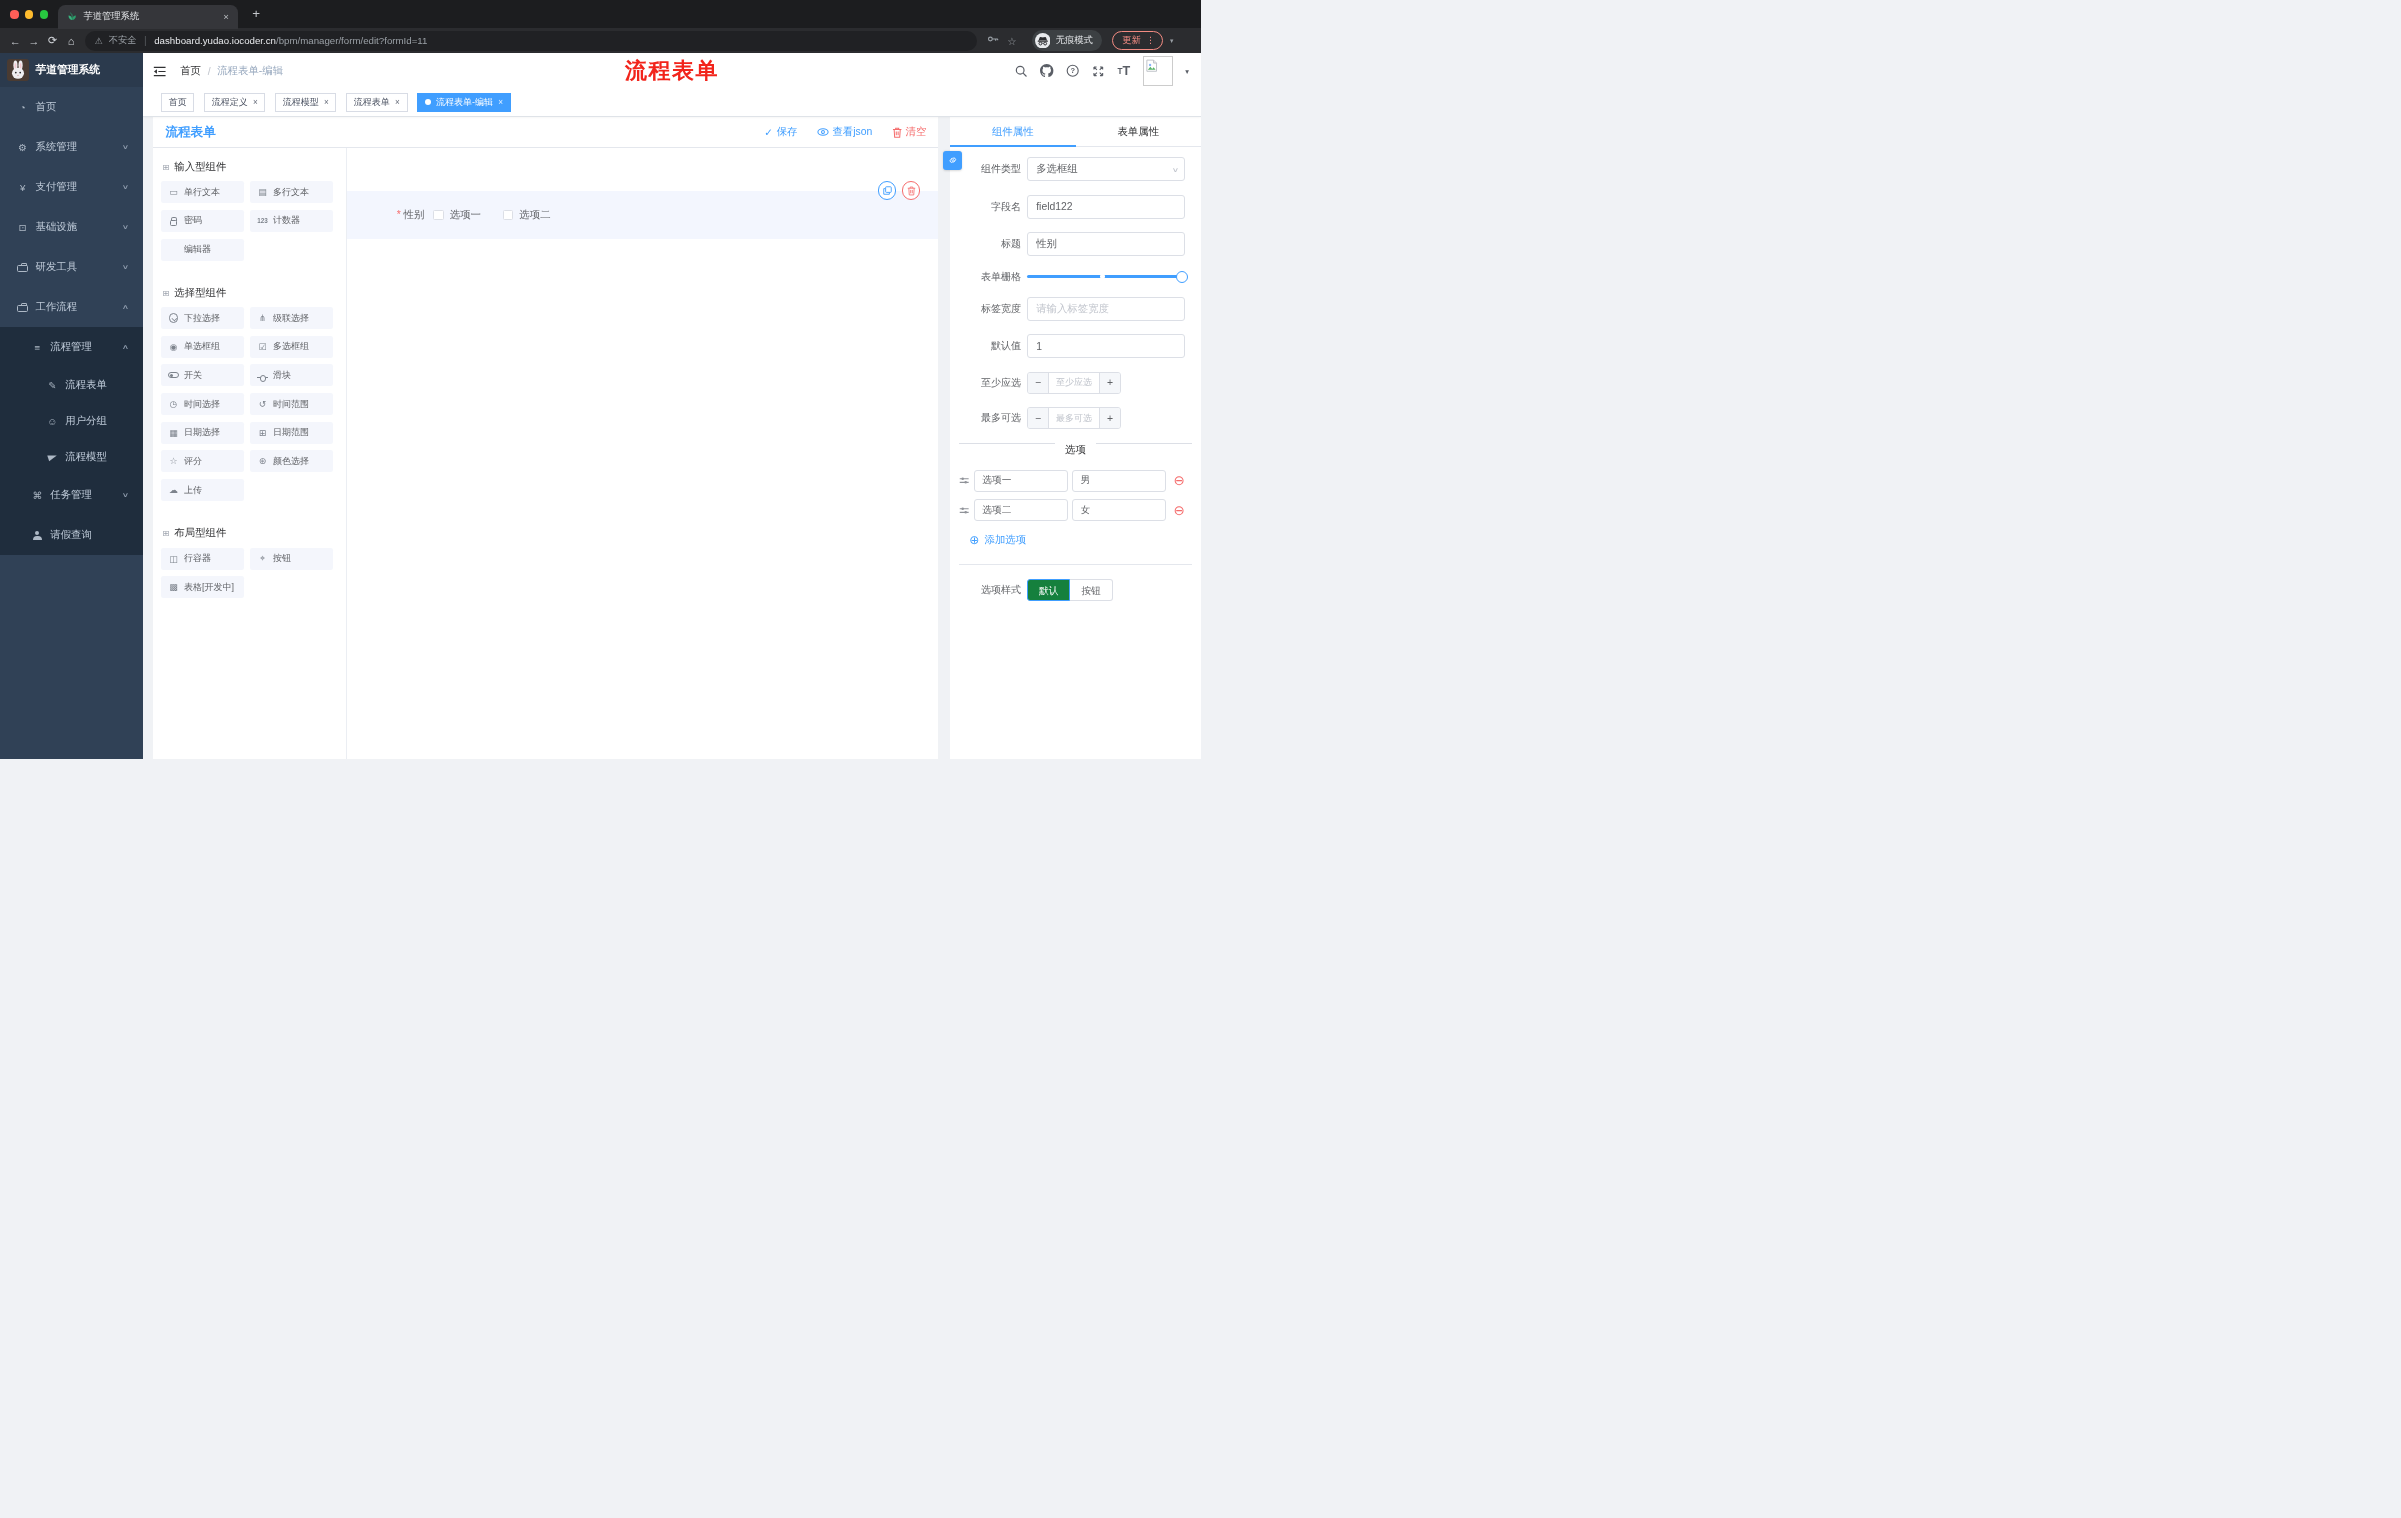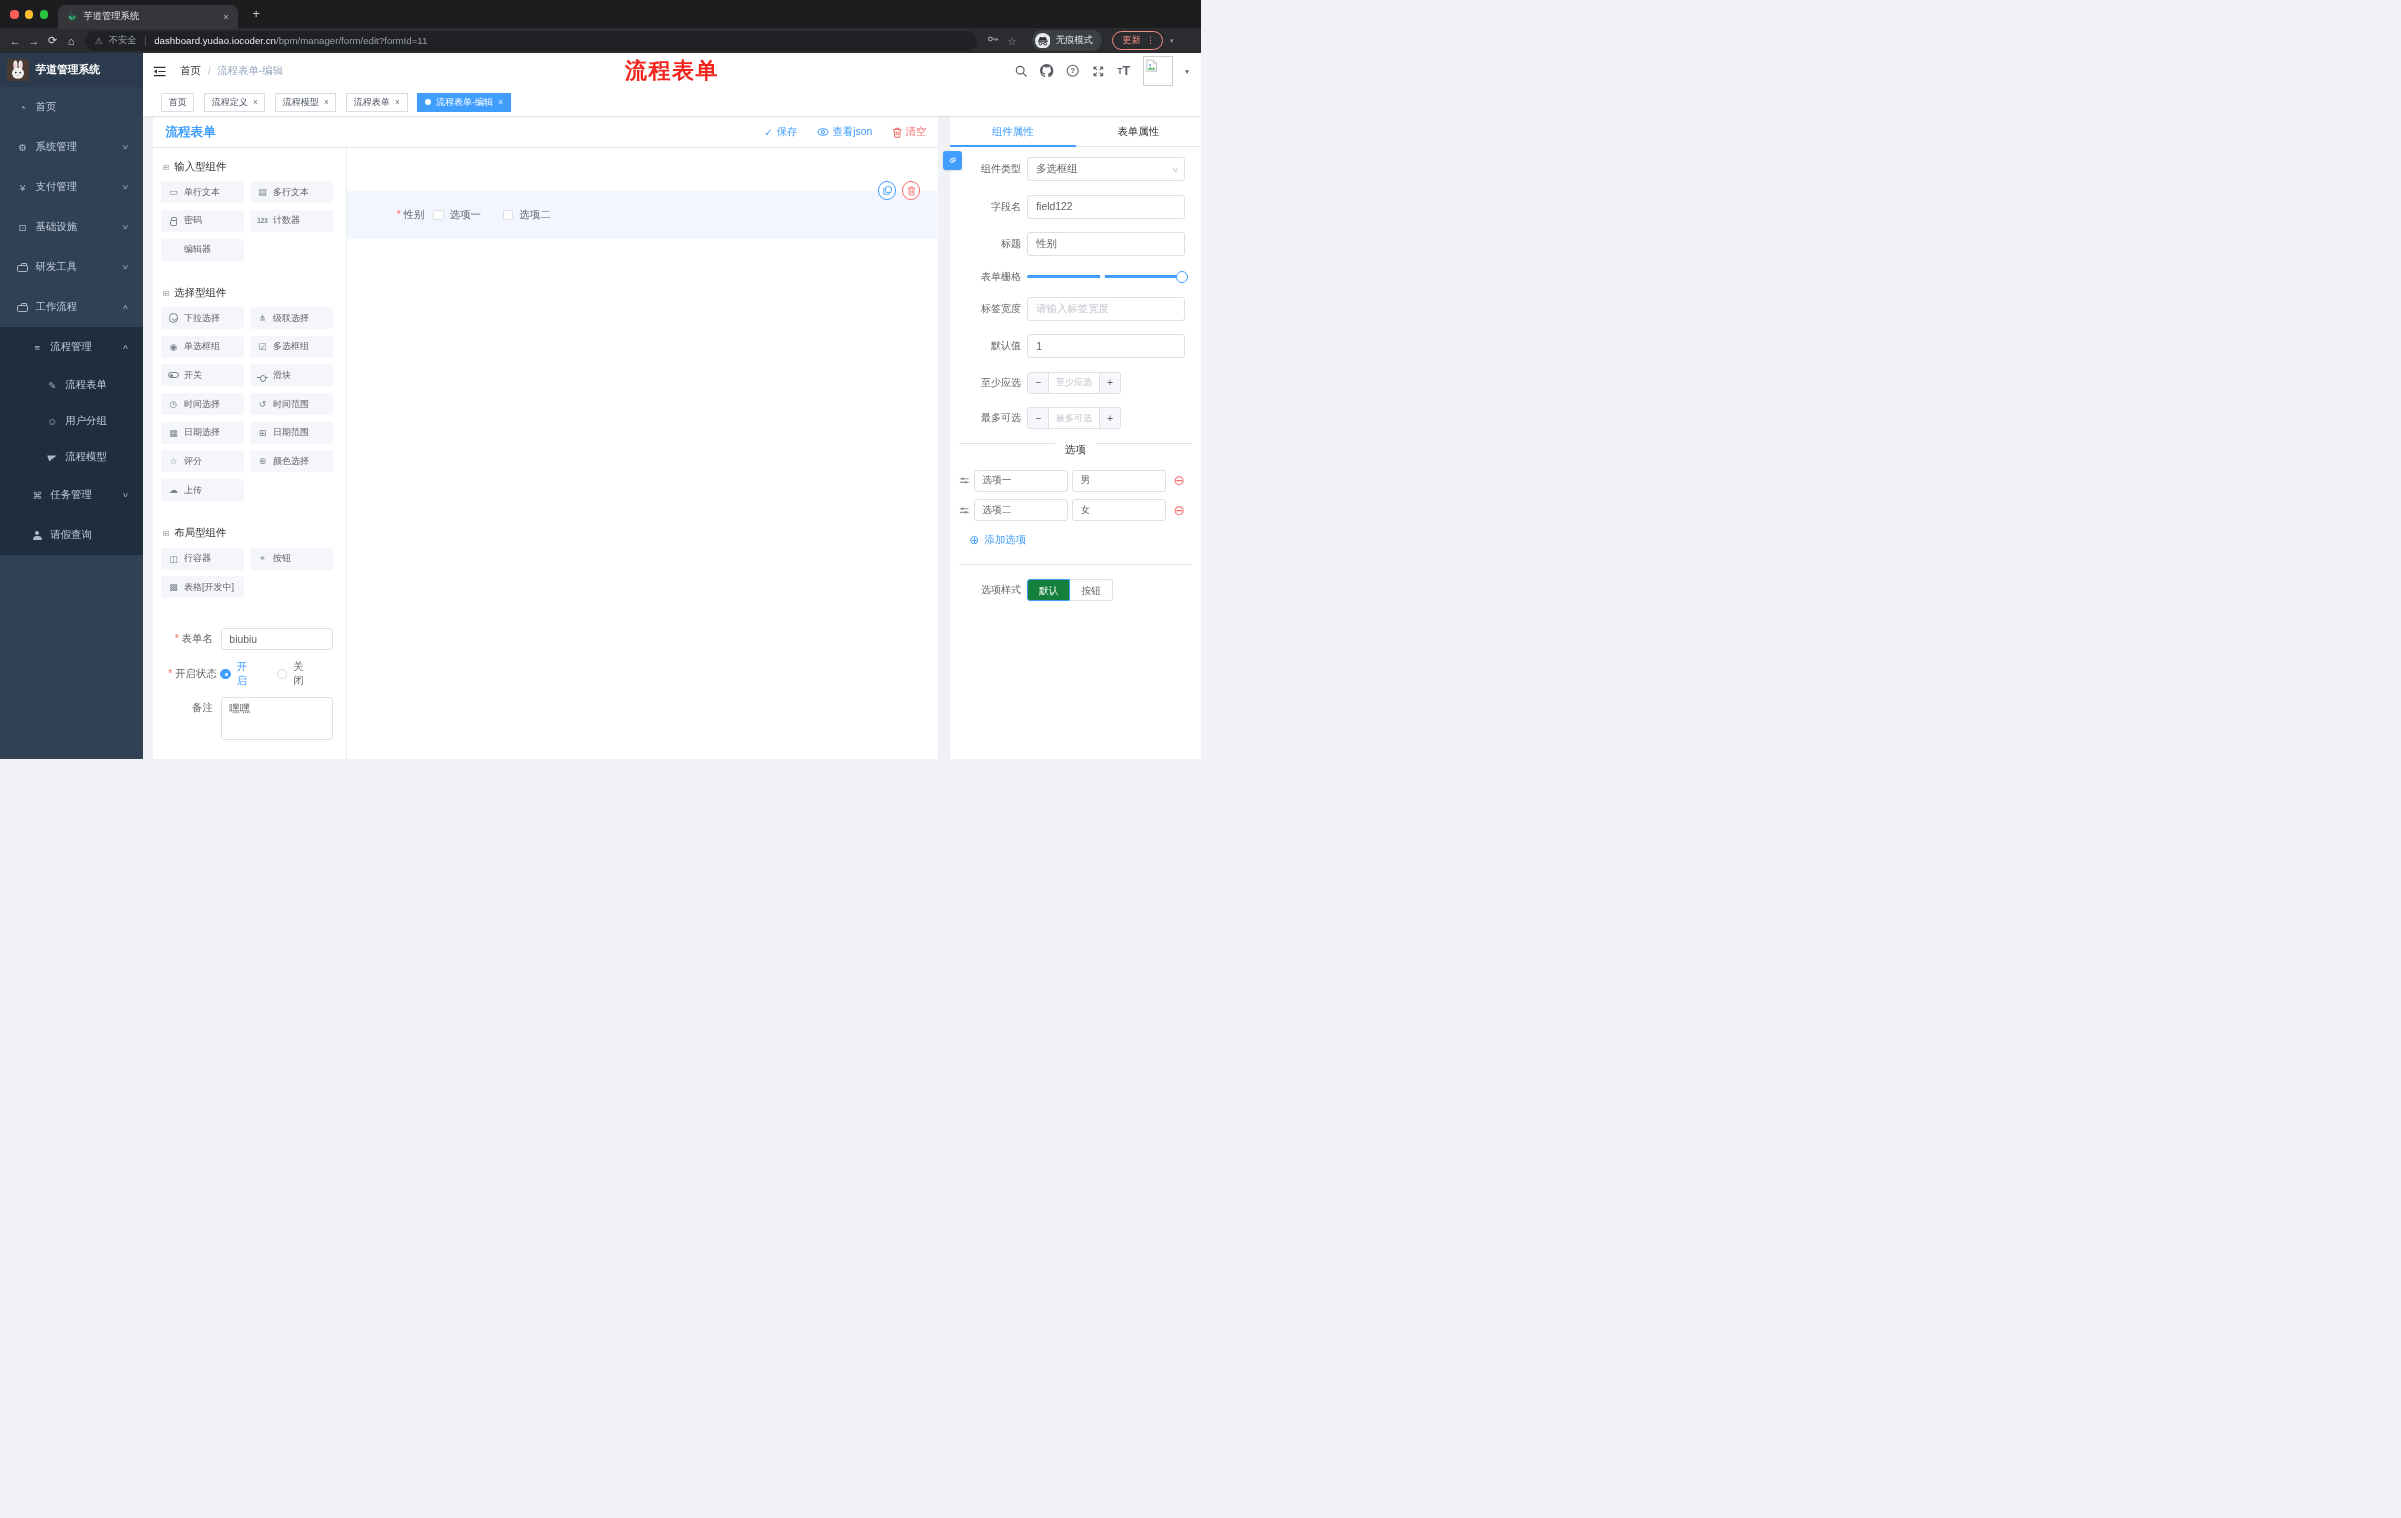"表单名" div.lform { html: <div> <div> <span>表单名</span> <input> </div> <div> <span>开启状态</span> <span> <span> <span></span> <span>开启</span> </span> <span> <span></span> <span>关闭</span> </span> </span> </div> <div> <span>备注</span> <textarea>嘿嘿</textarea> </div> </div> -> none }
